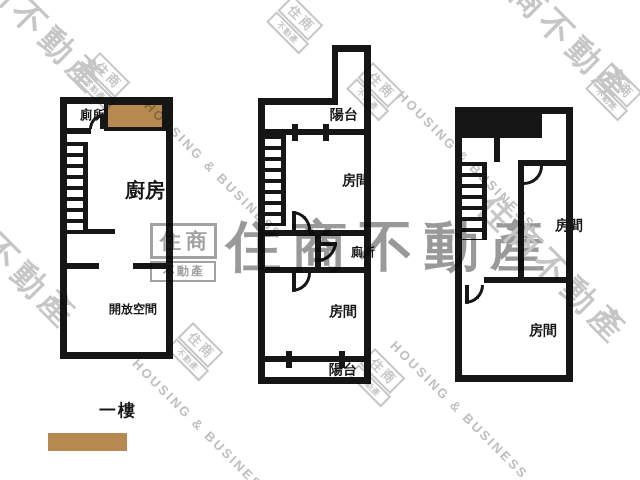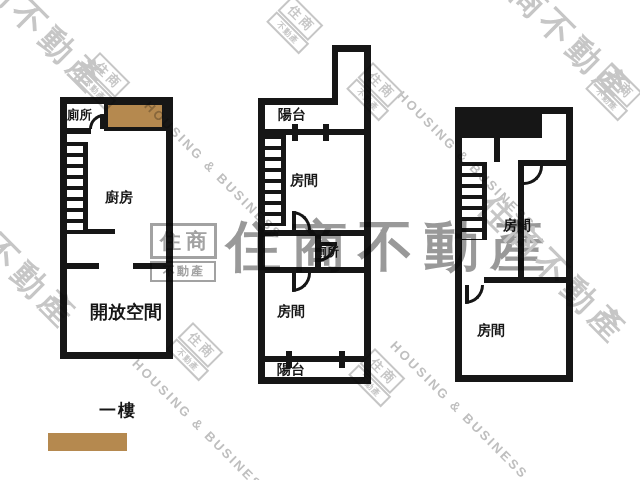"廁所" .rlabel { text-align: left -> right }
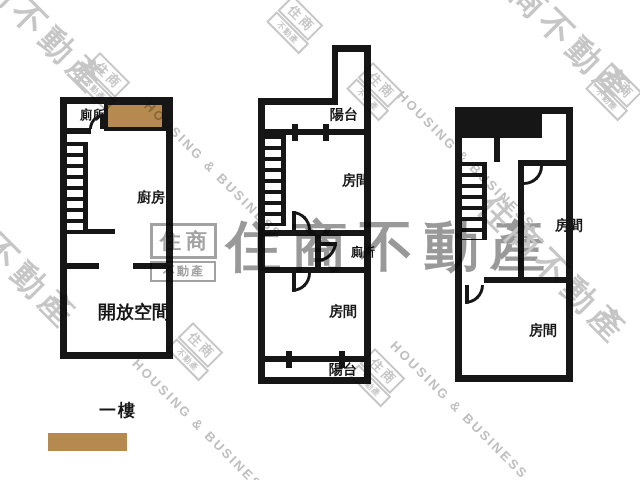"廚房" div.rlabel { font-size: 14px -> 20px; top: 86px -> 75px }
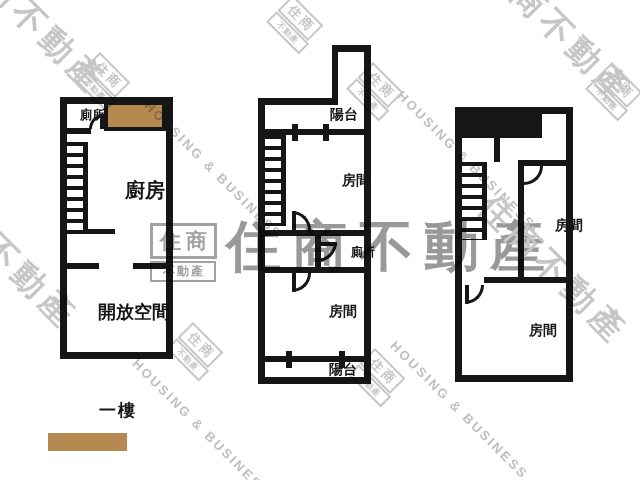"開放空間" div.rlabel { font-size: 18px -> 12px; left: 23px -> 10px }
